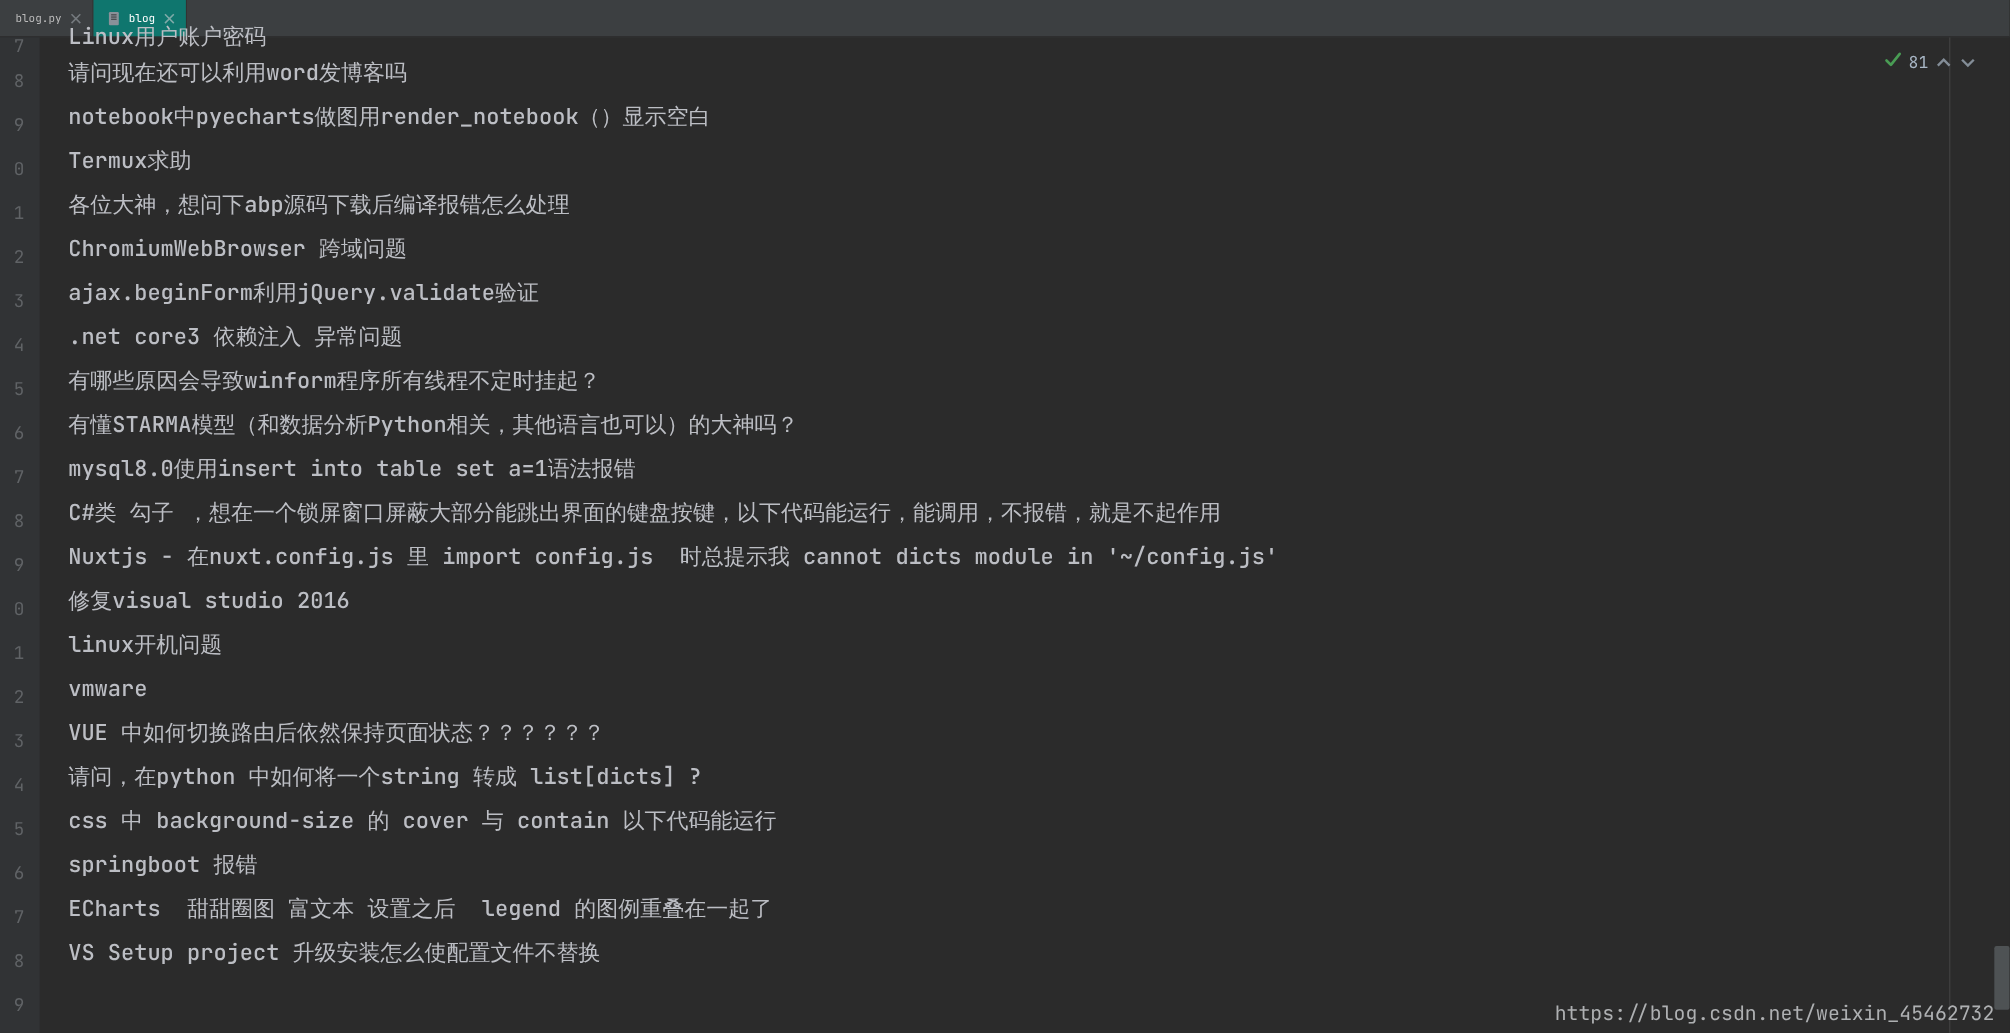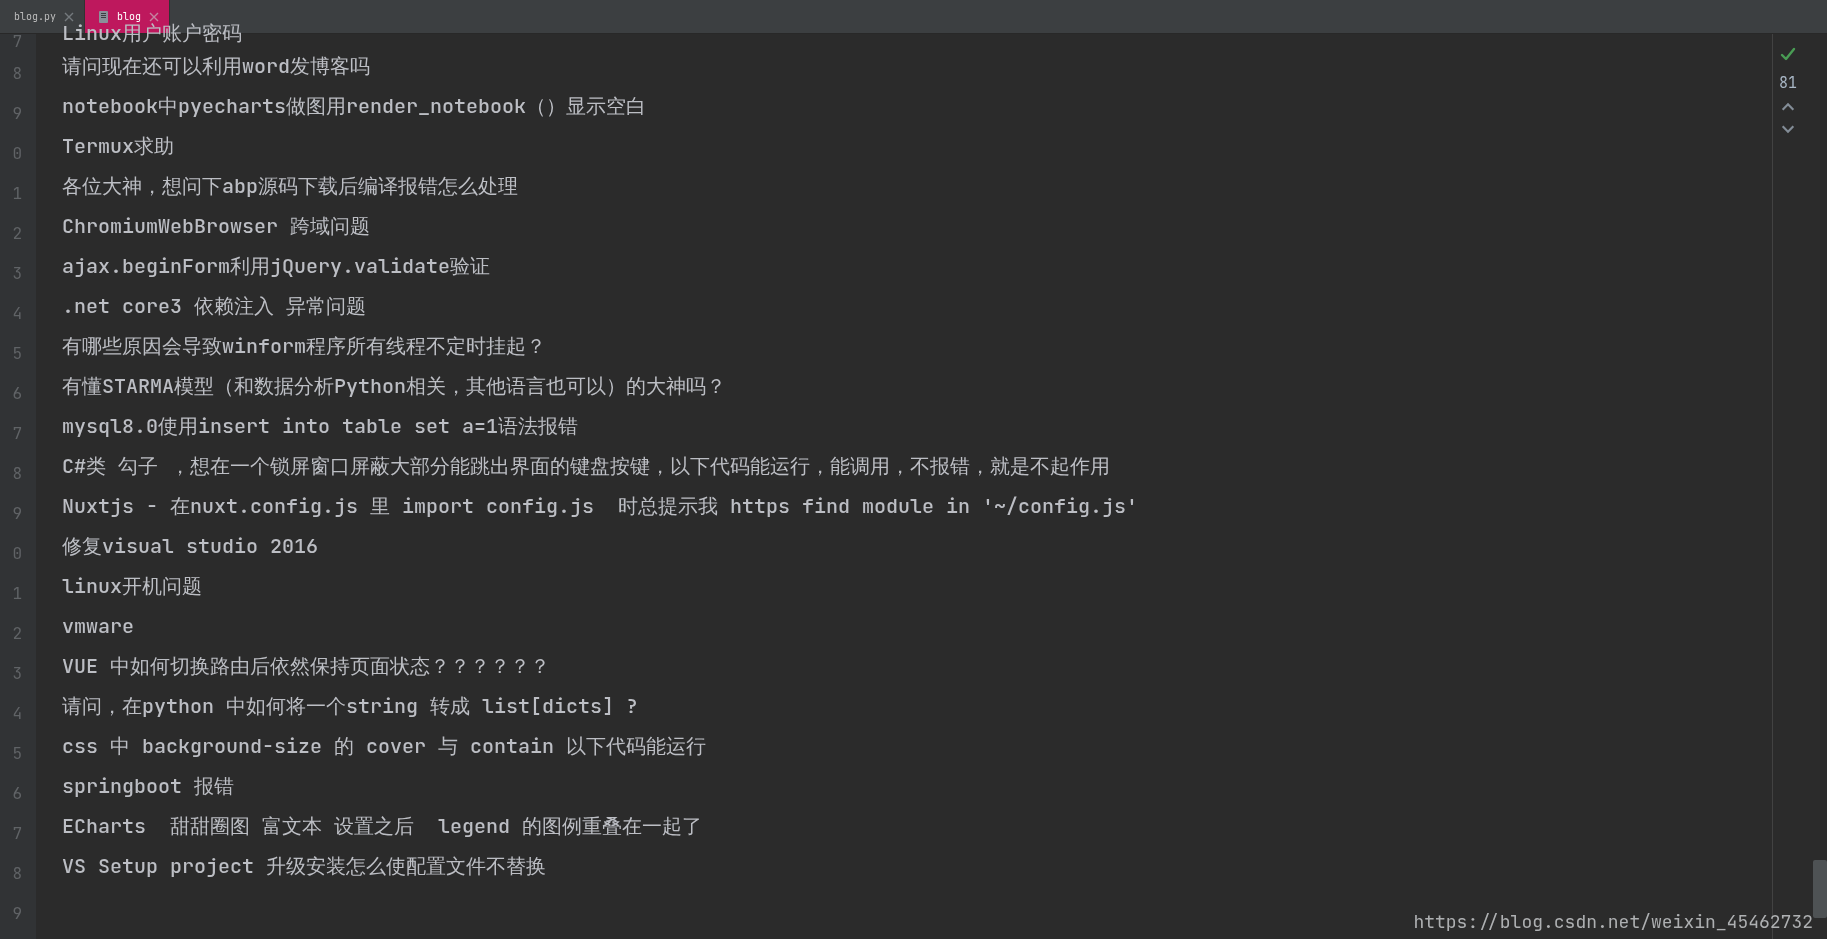"blog" .tab.active { background: #be185d -> #0f766e }
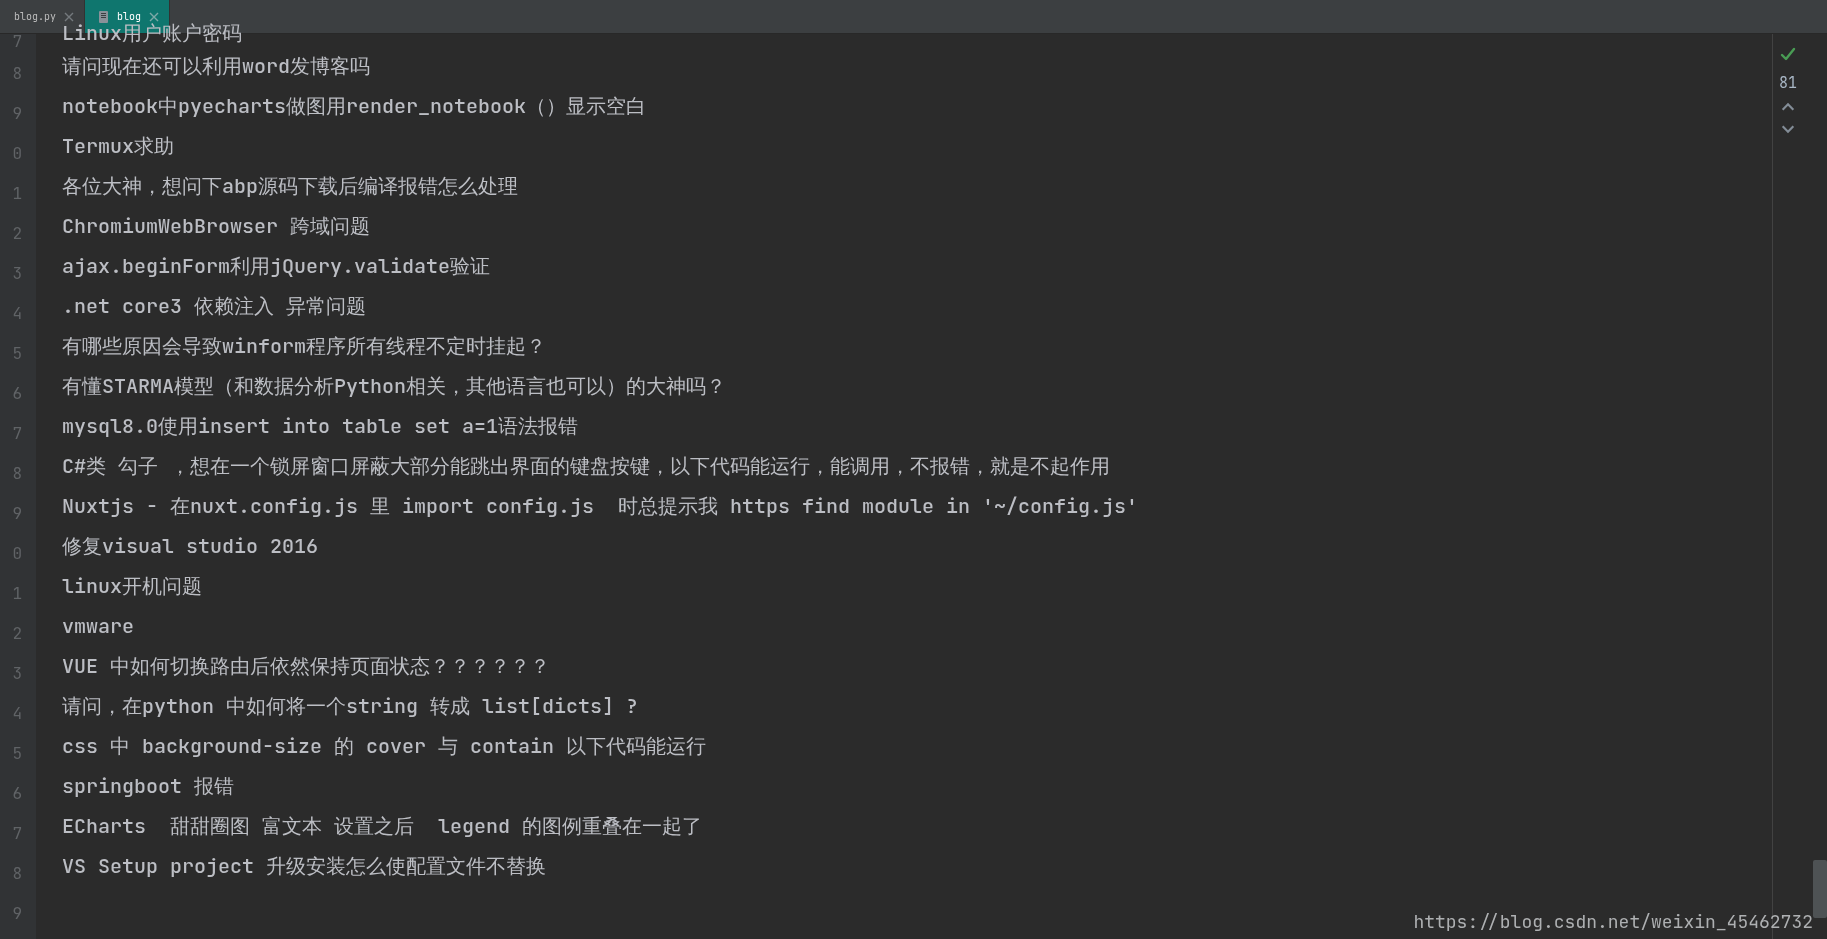"81" .top-indicator { flex-direction: column -> none }
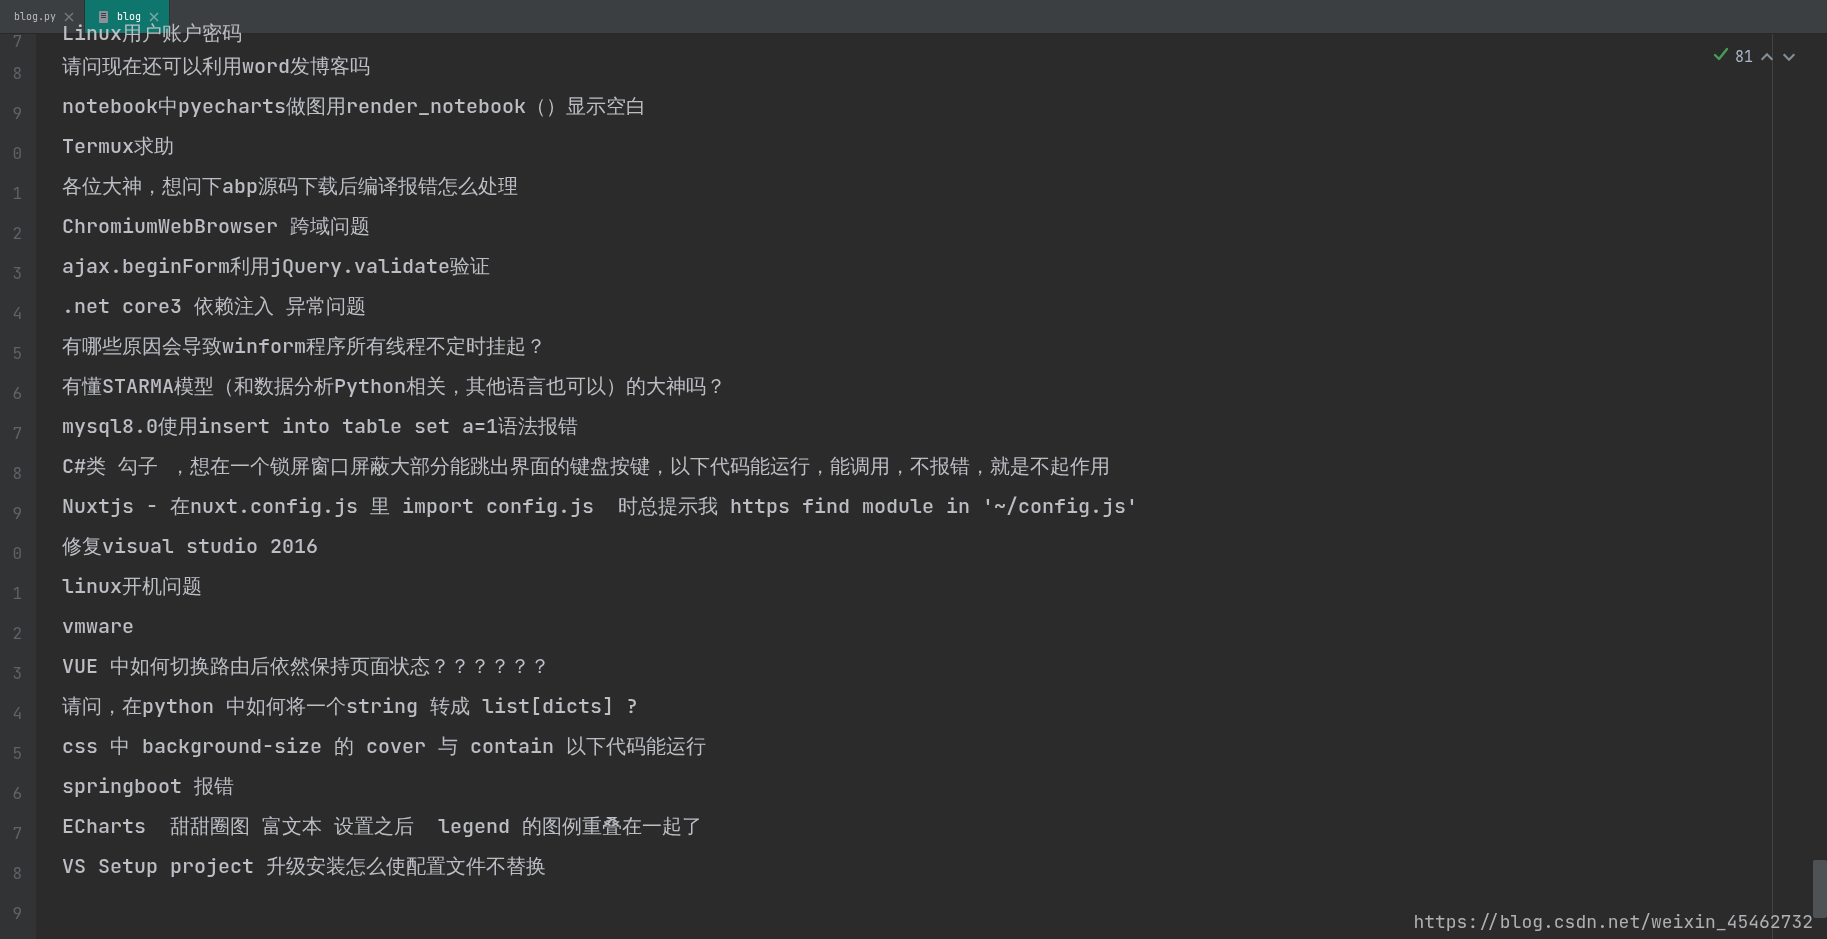"Nuxtjs - 在nuxt.config.js 里 import" div.line { text: https find -> cannot dicts }
